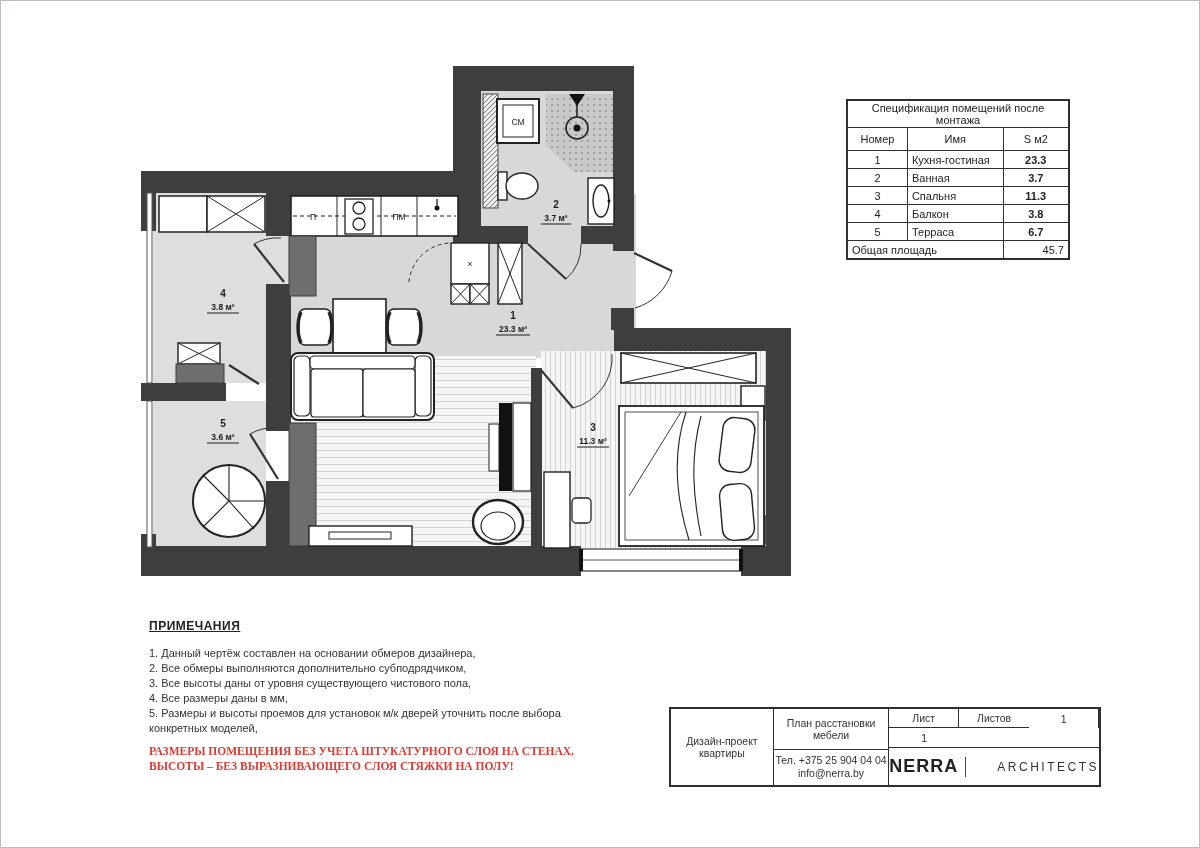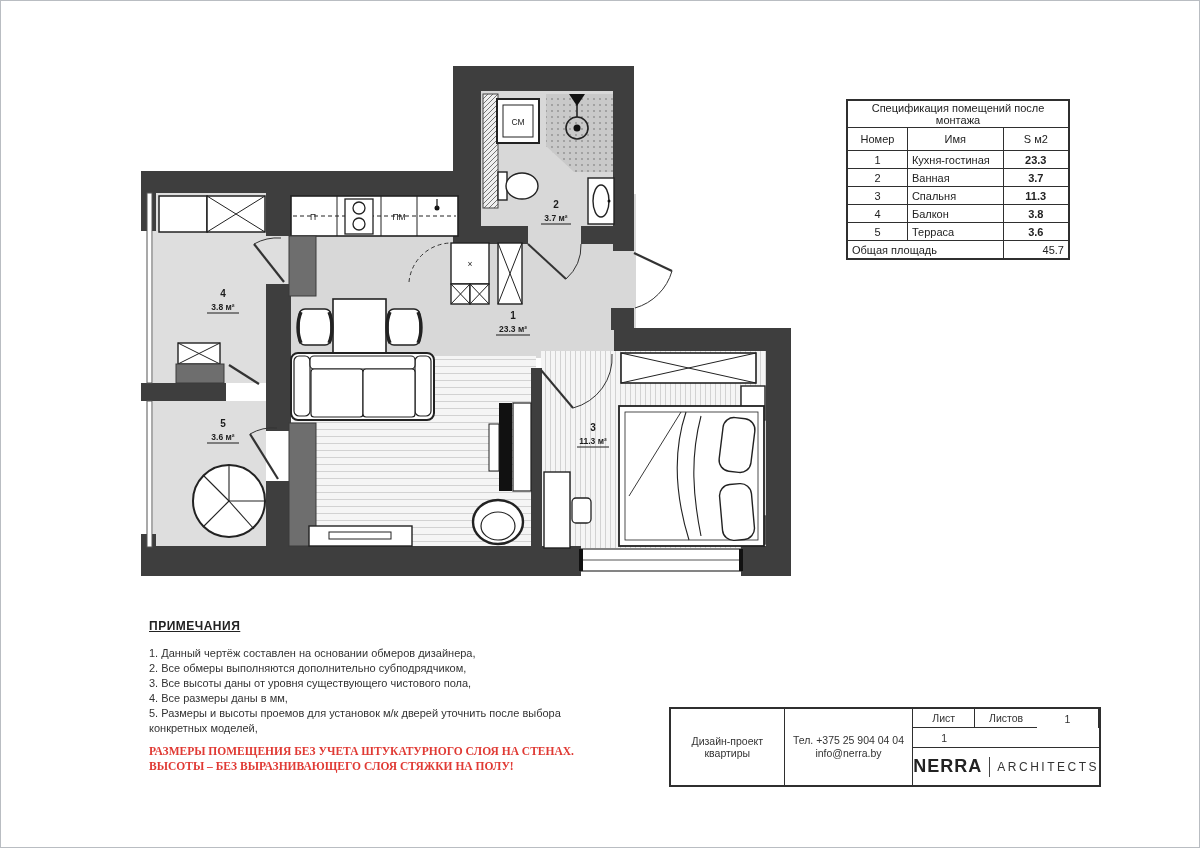"3.6" td.c-area { text: 3.6 -> 6.7 }
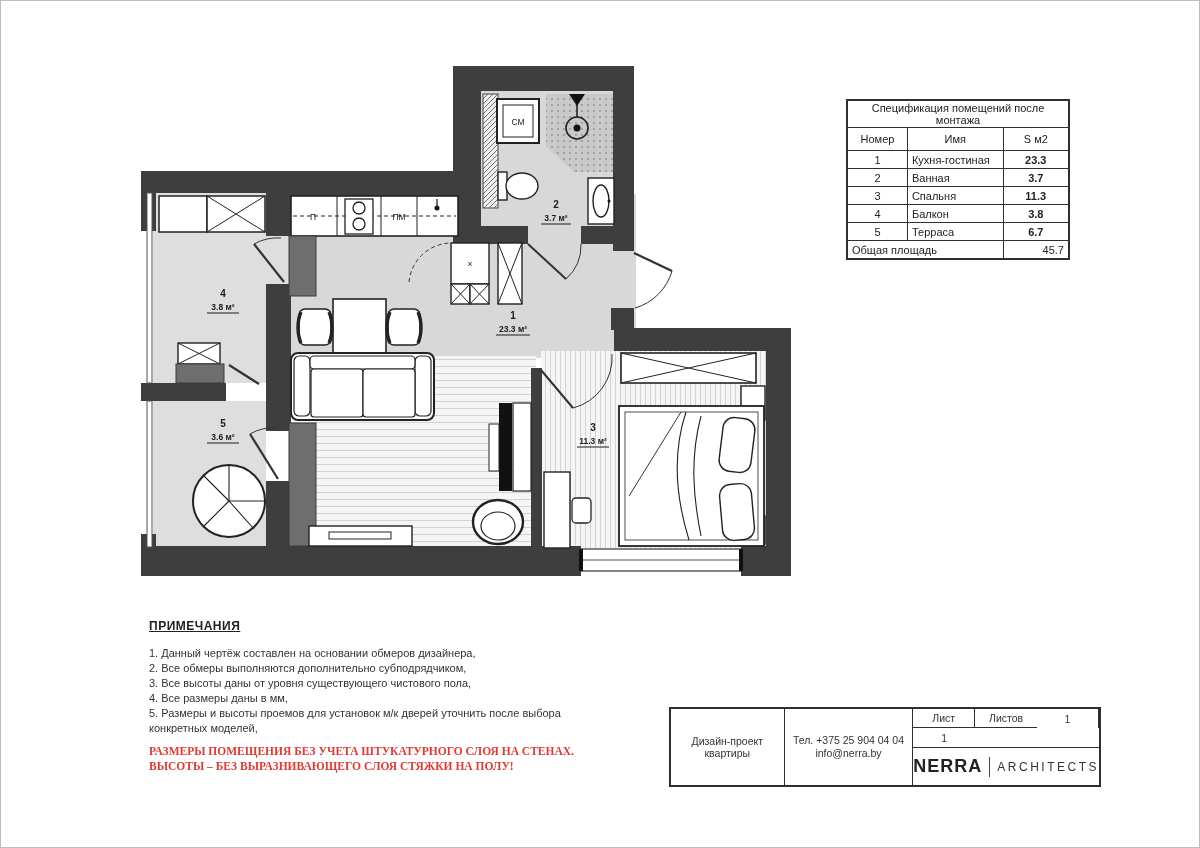"План расстановки мебели" div.tb-drawing { html: none -> <div>План расстановки мебели</div> }
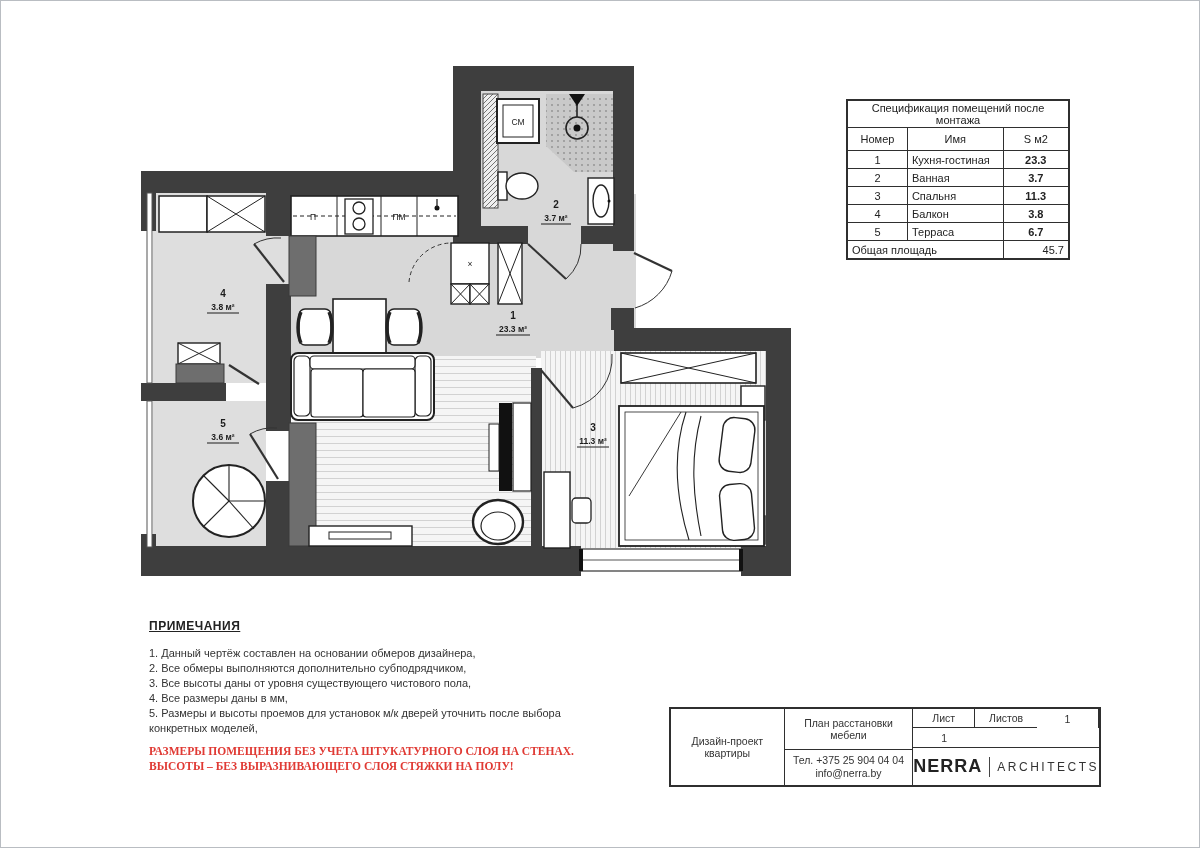"ARCHITECTS" .logo-right { margin-left: none -> 24px }
